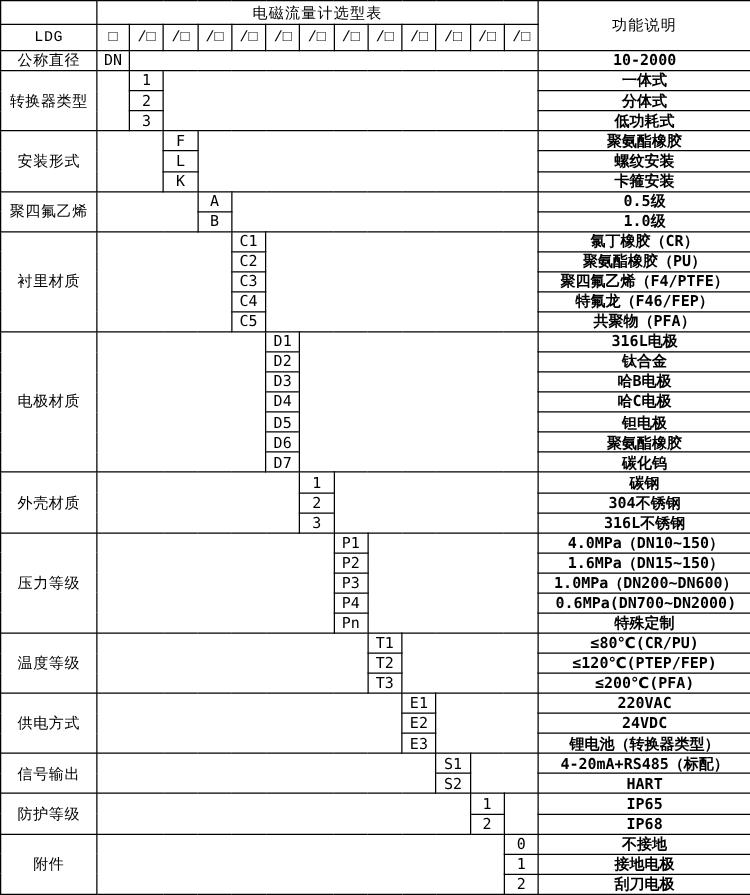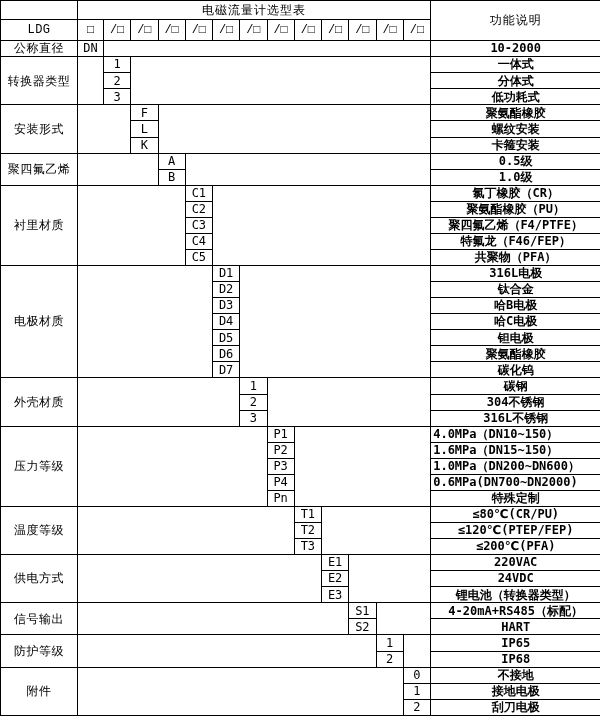"4.0MPa（DN10~150）" td.desc.left { text-align: left -> center }
